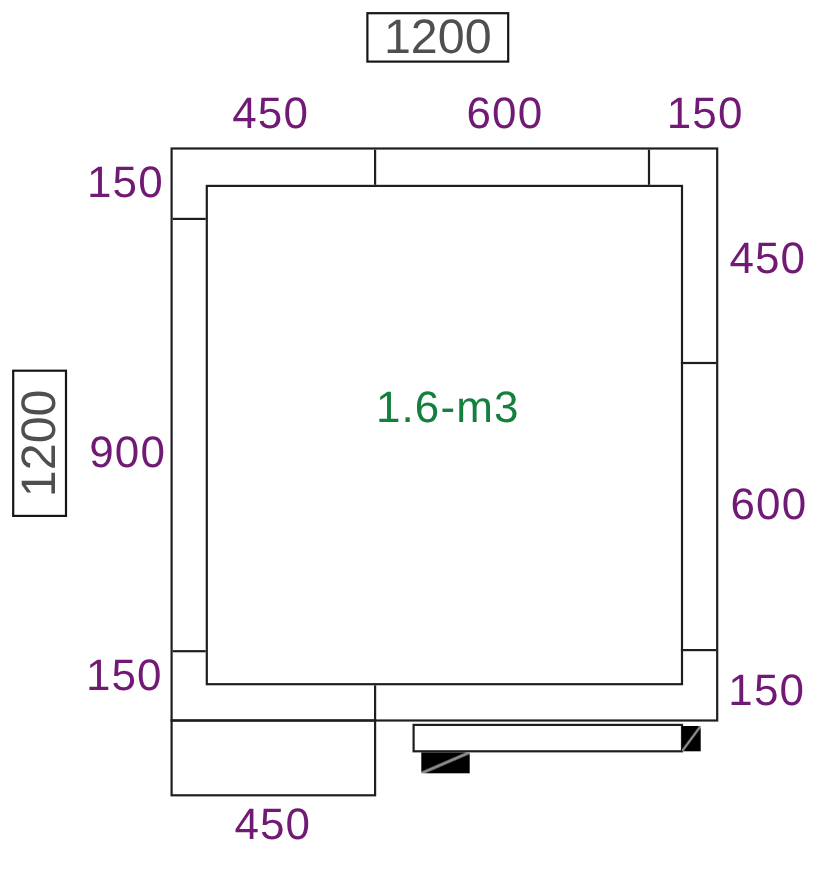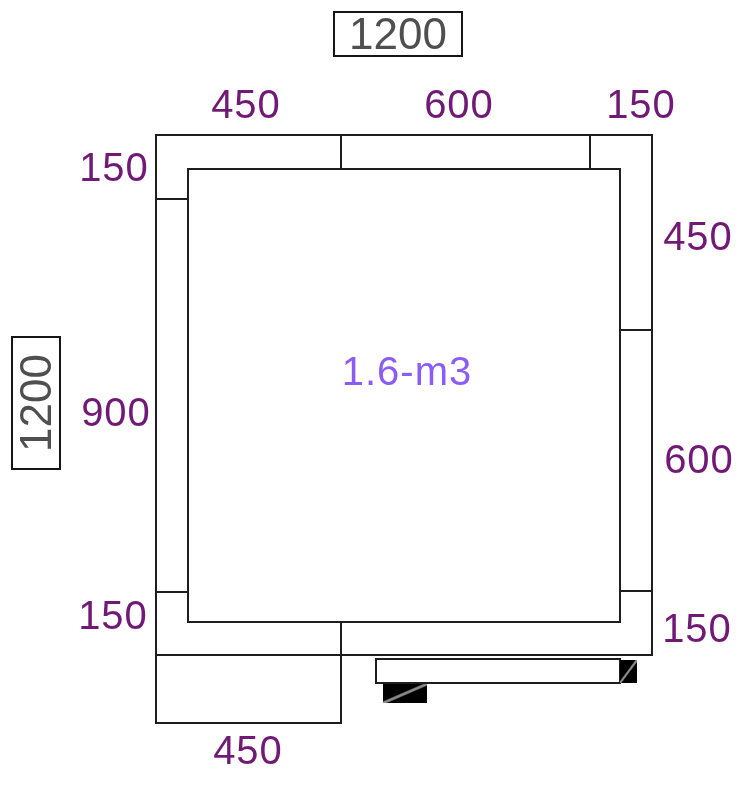"1.6-m3" .center-note { color: #8b5cf6 -> #15803d }
